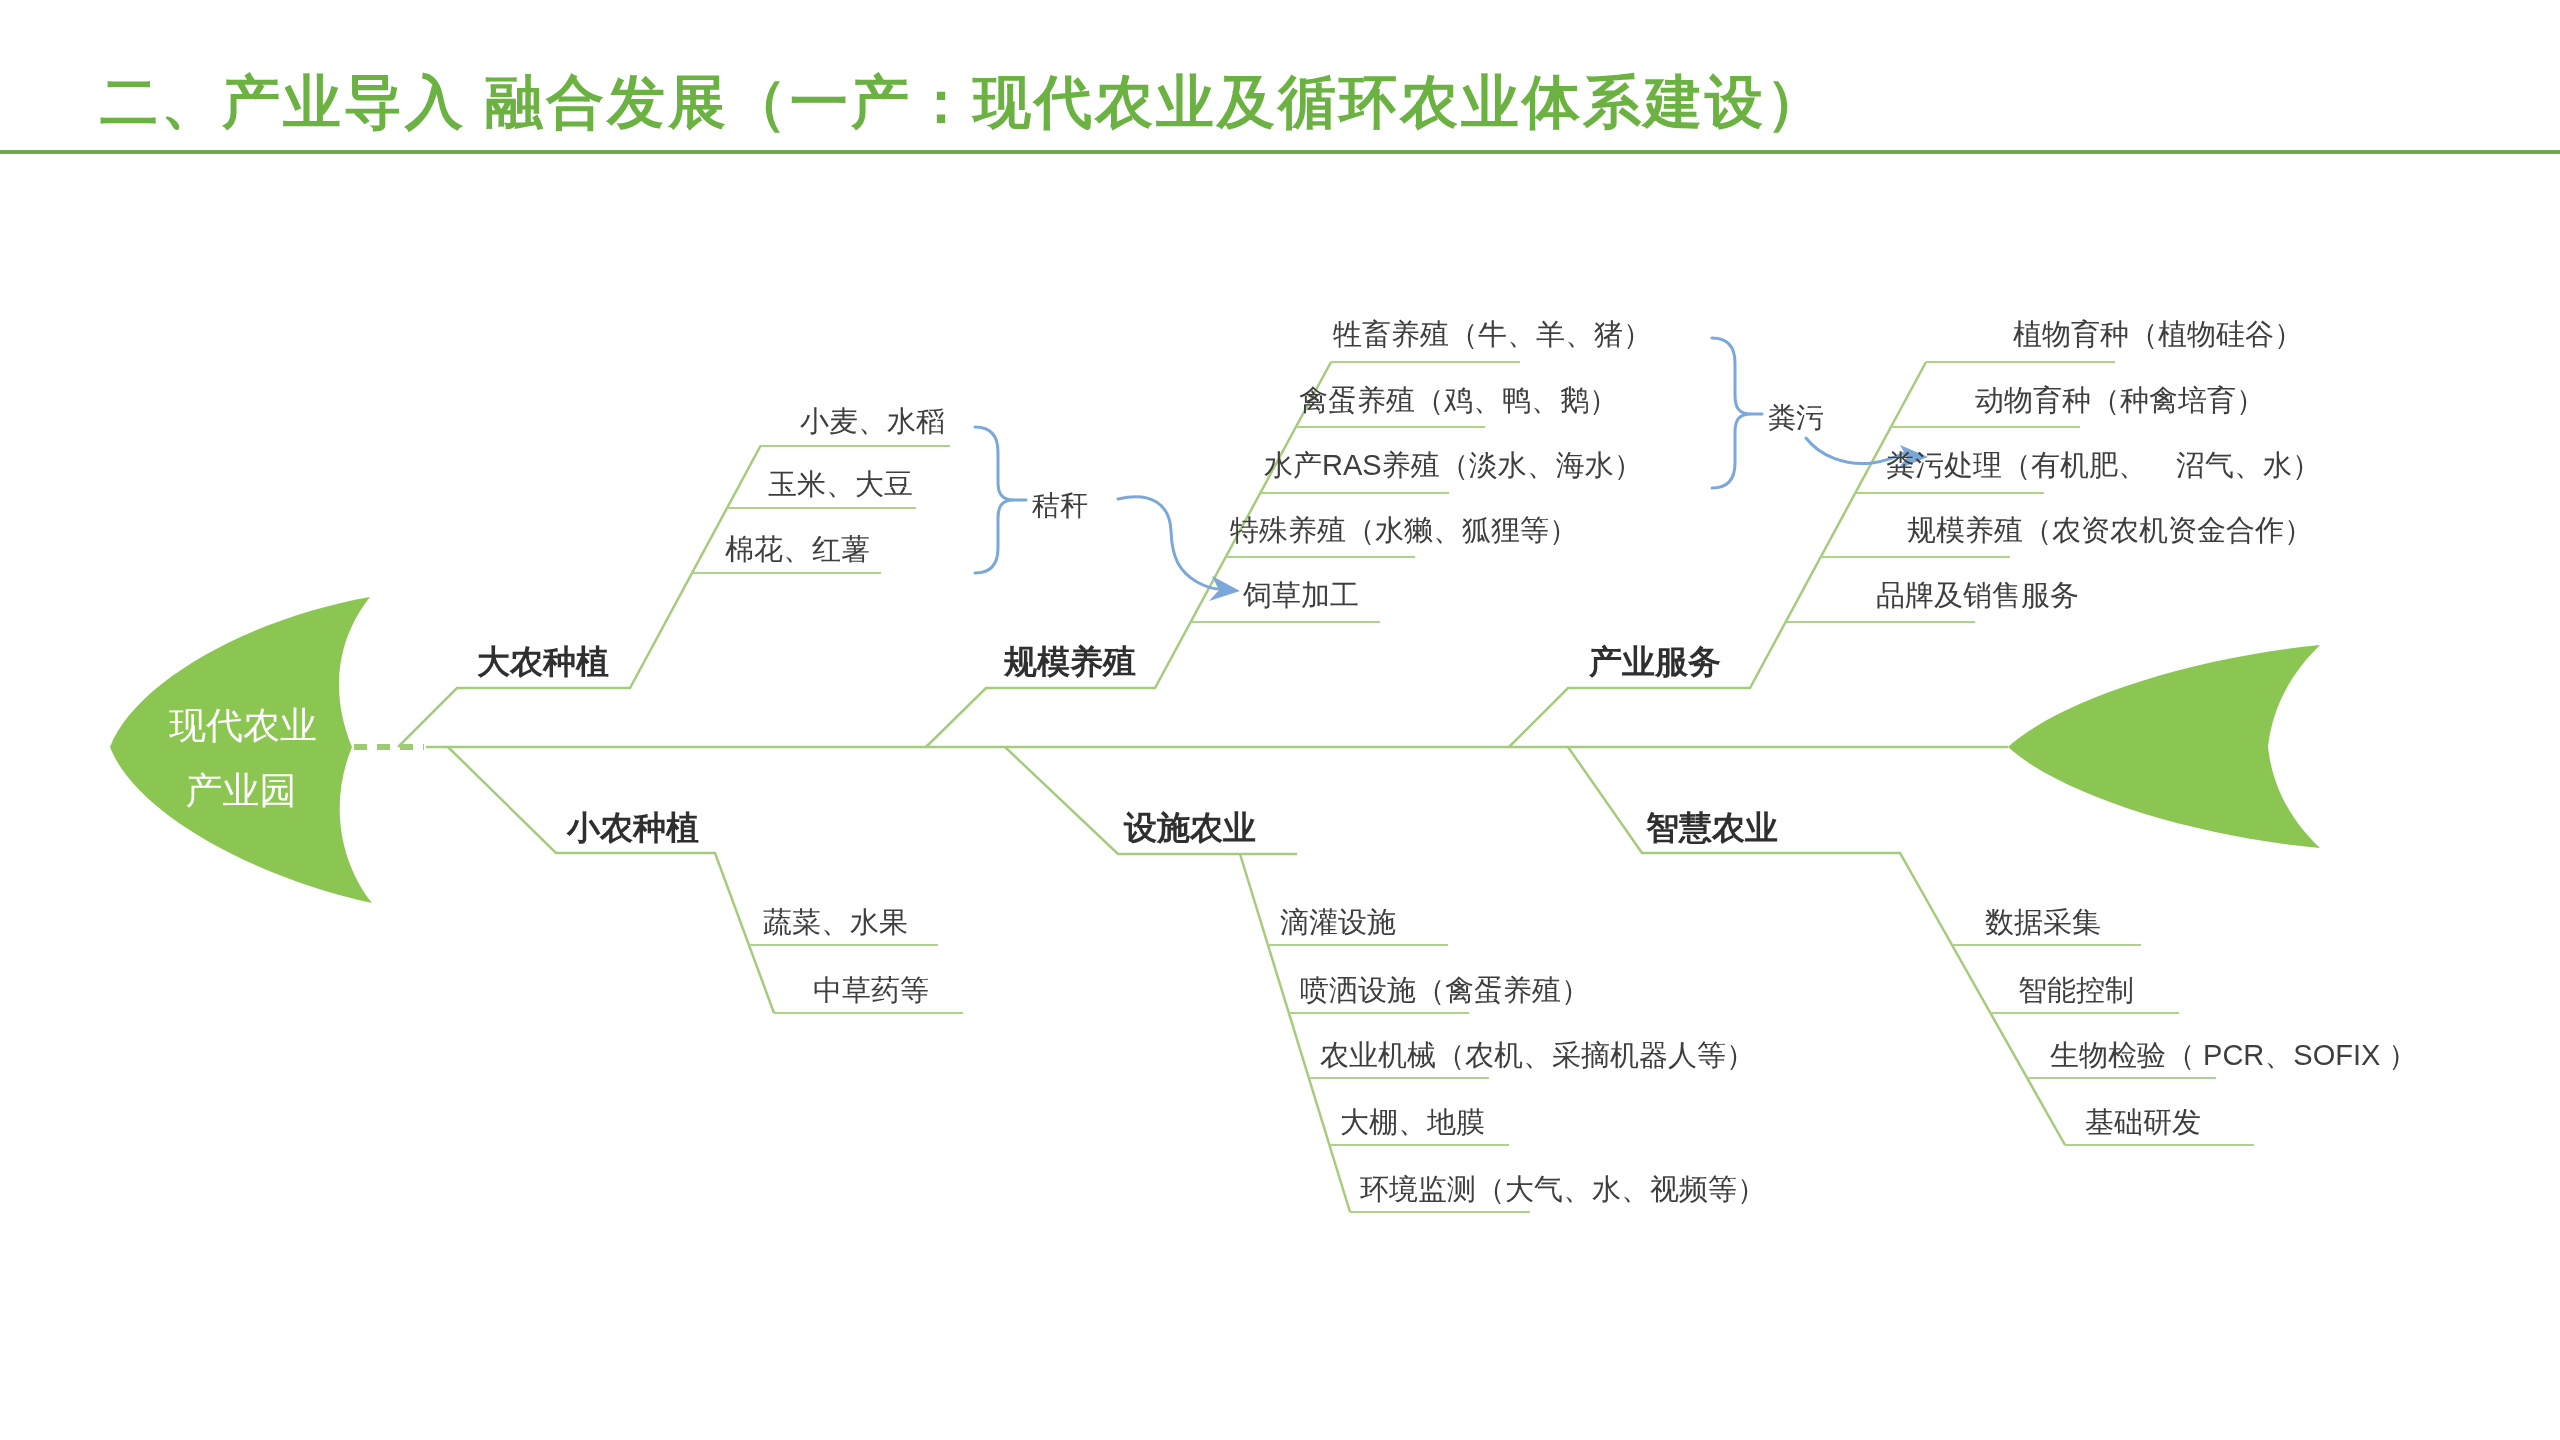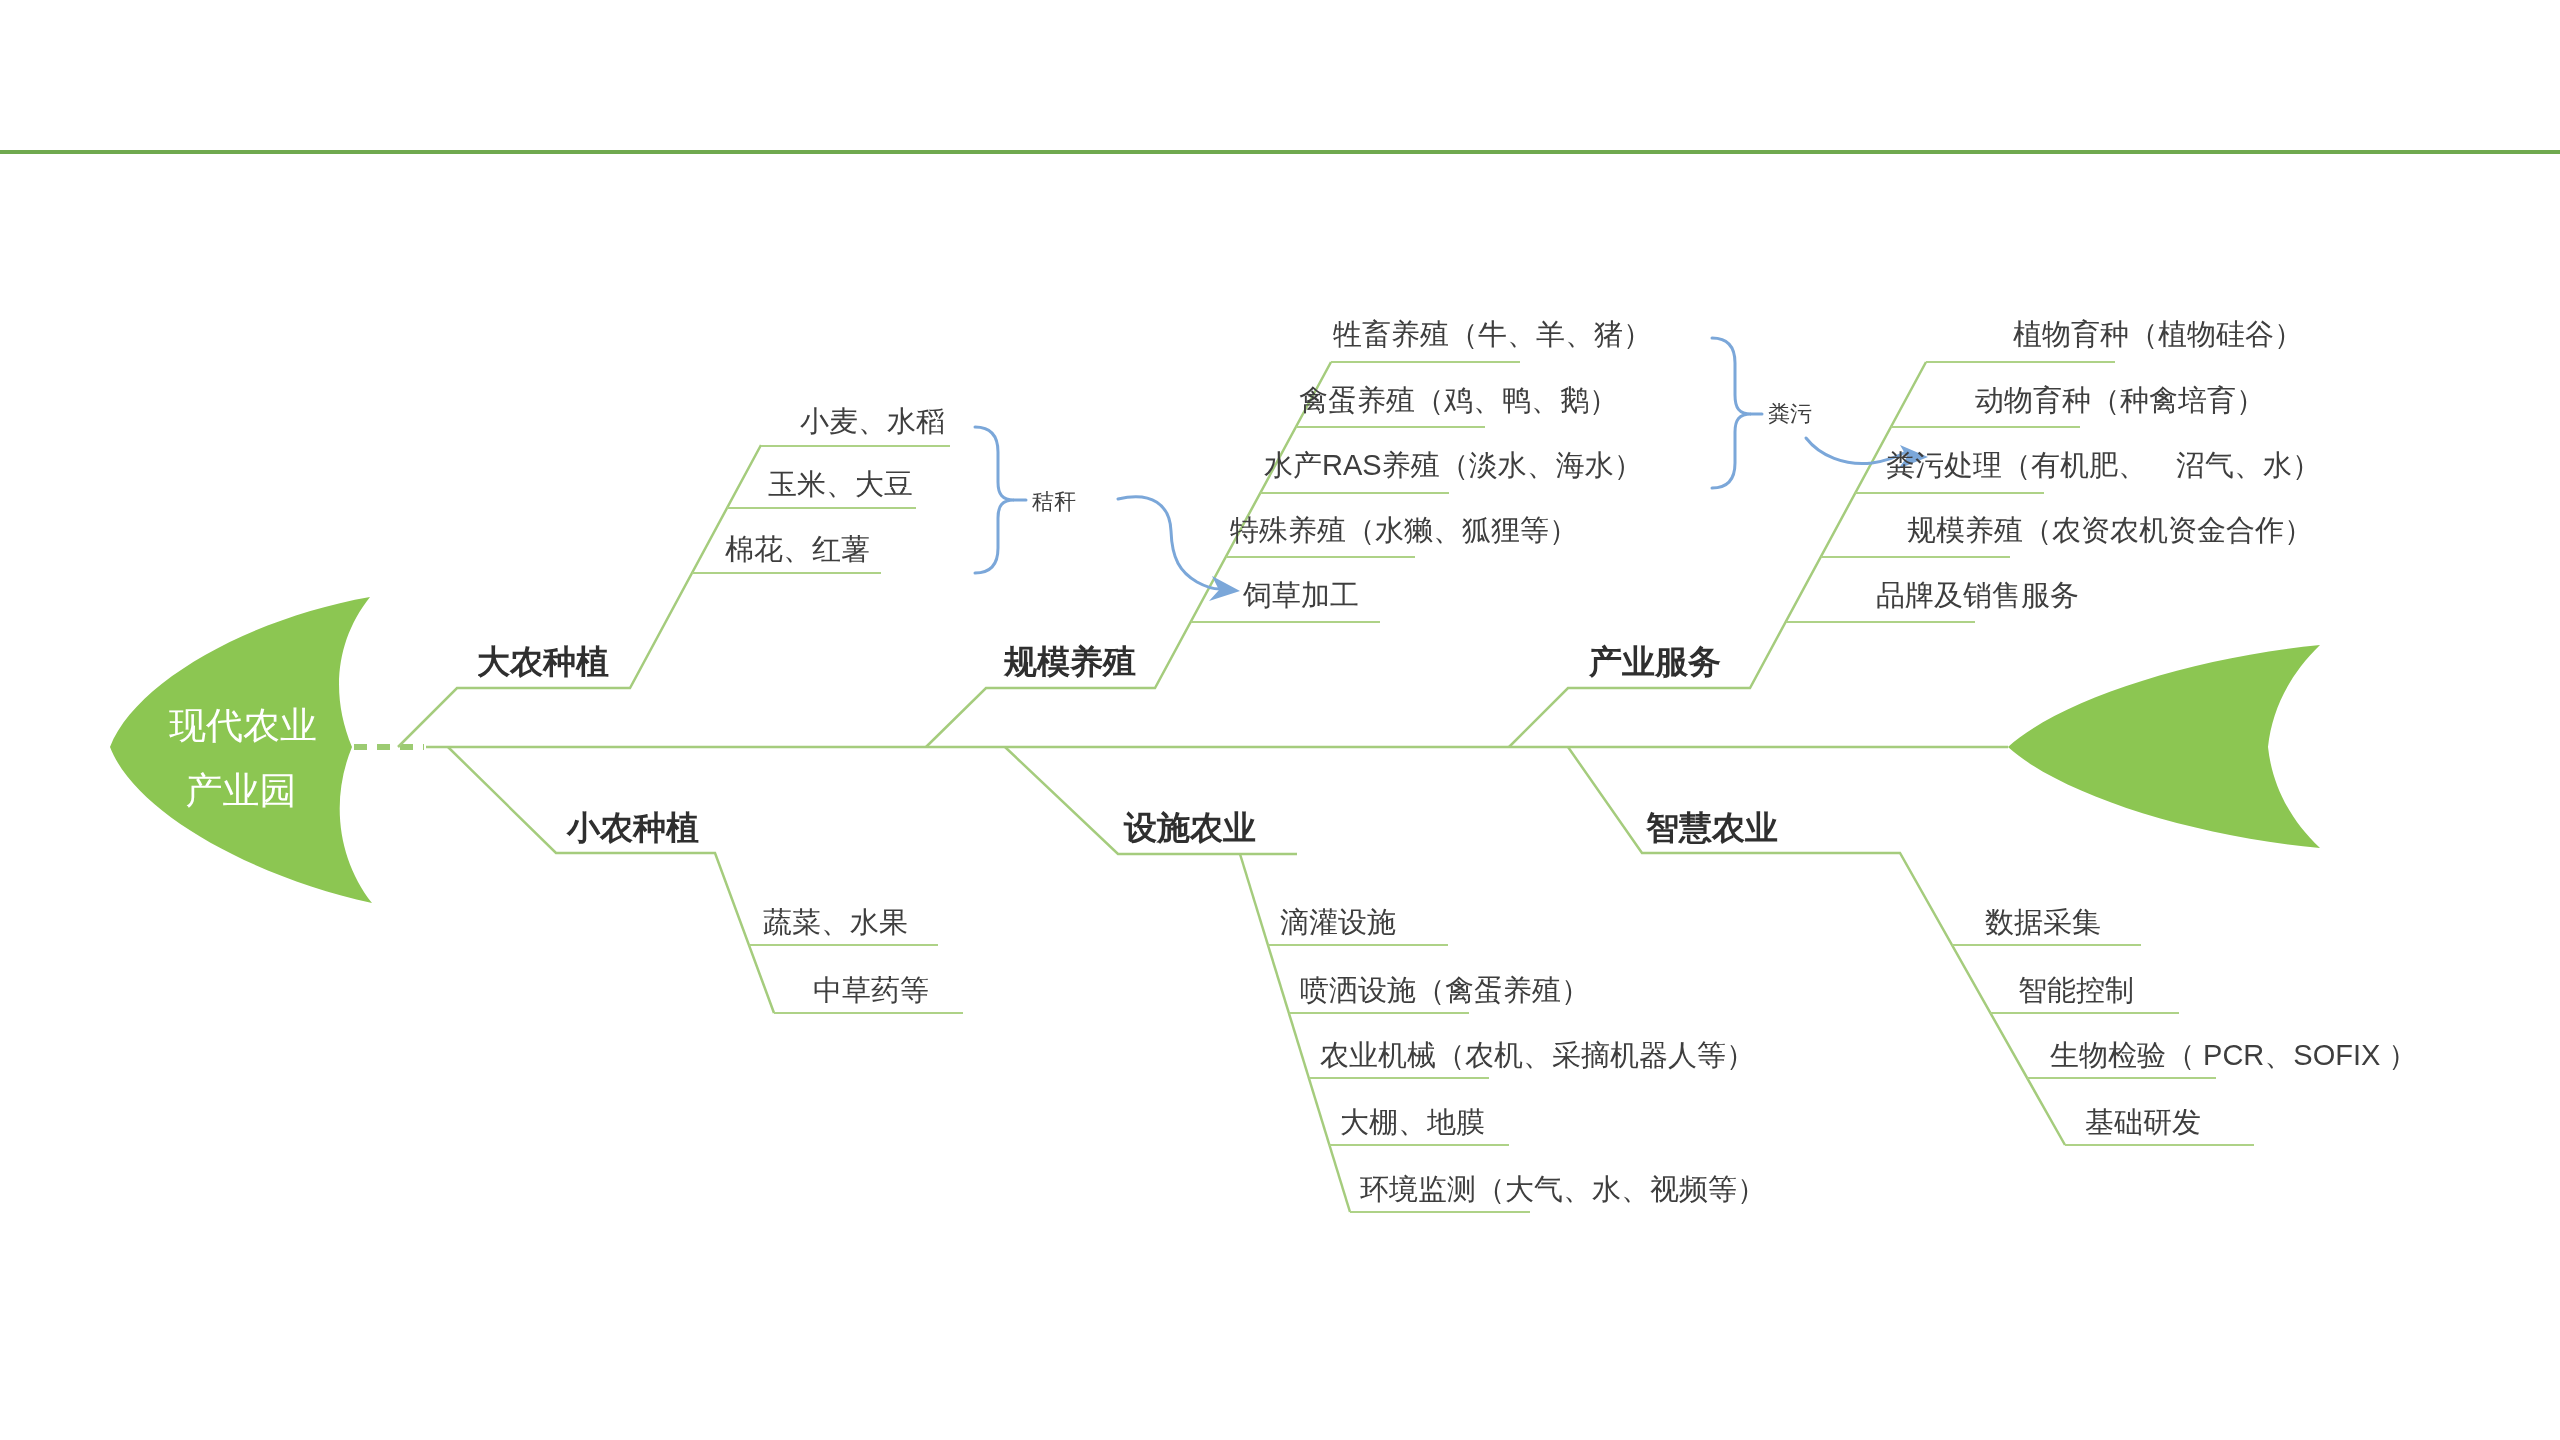"二、产业导入 融合发展（一产：现代农业及循环农业体系建设）" div.abs { html: none -> <div>二、产业导入 融合发展（一产：现代农业及循环农业体系建设）</div> }
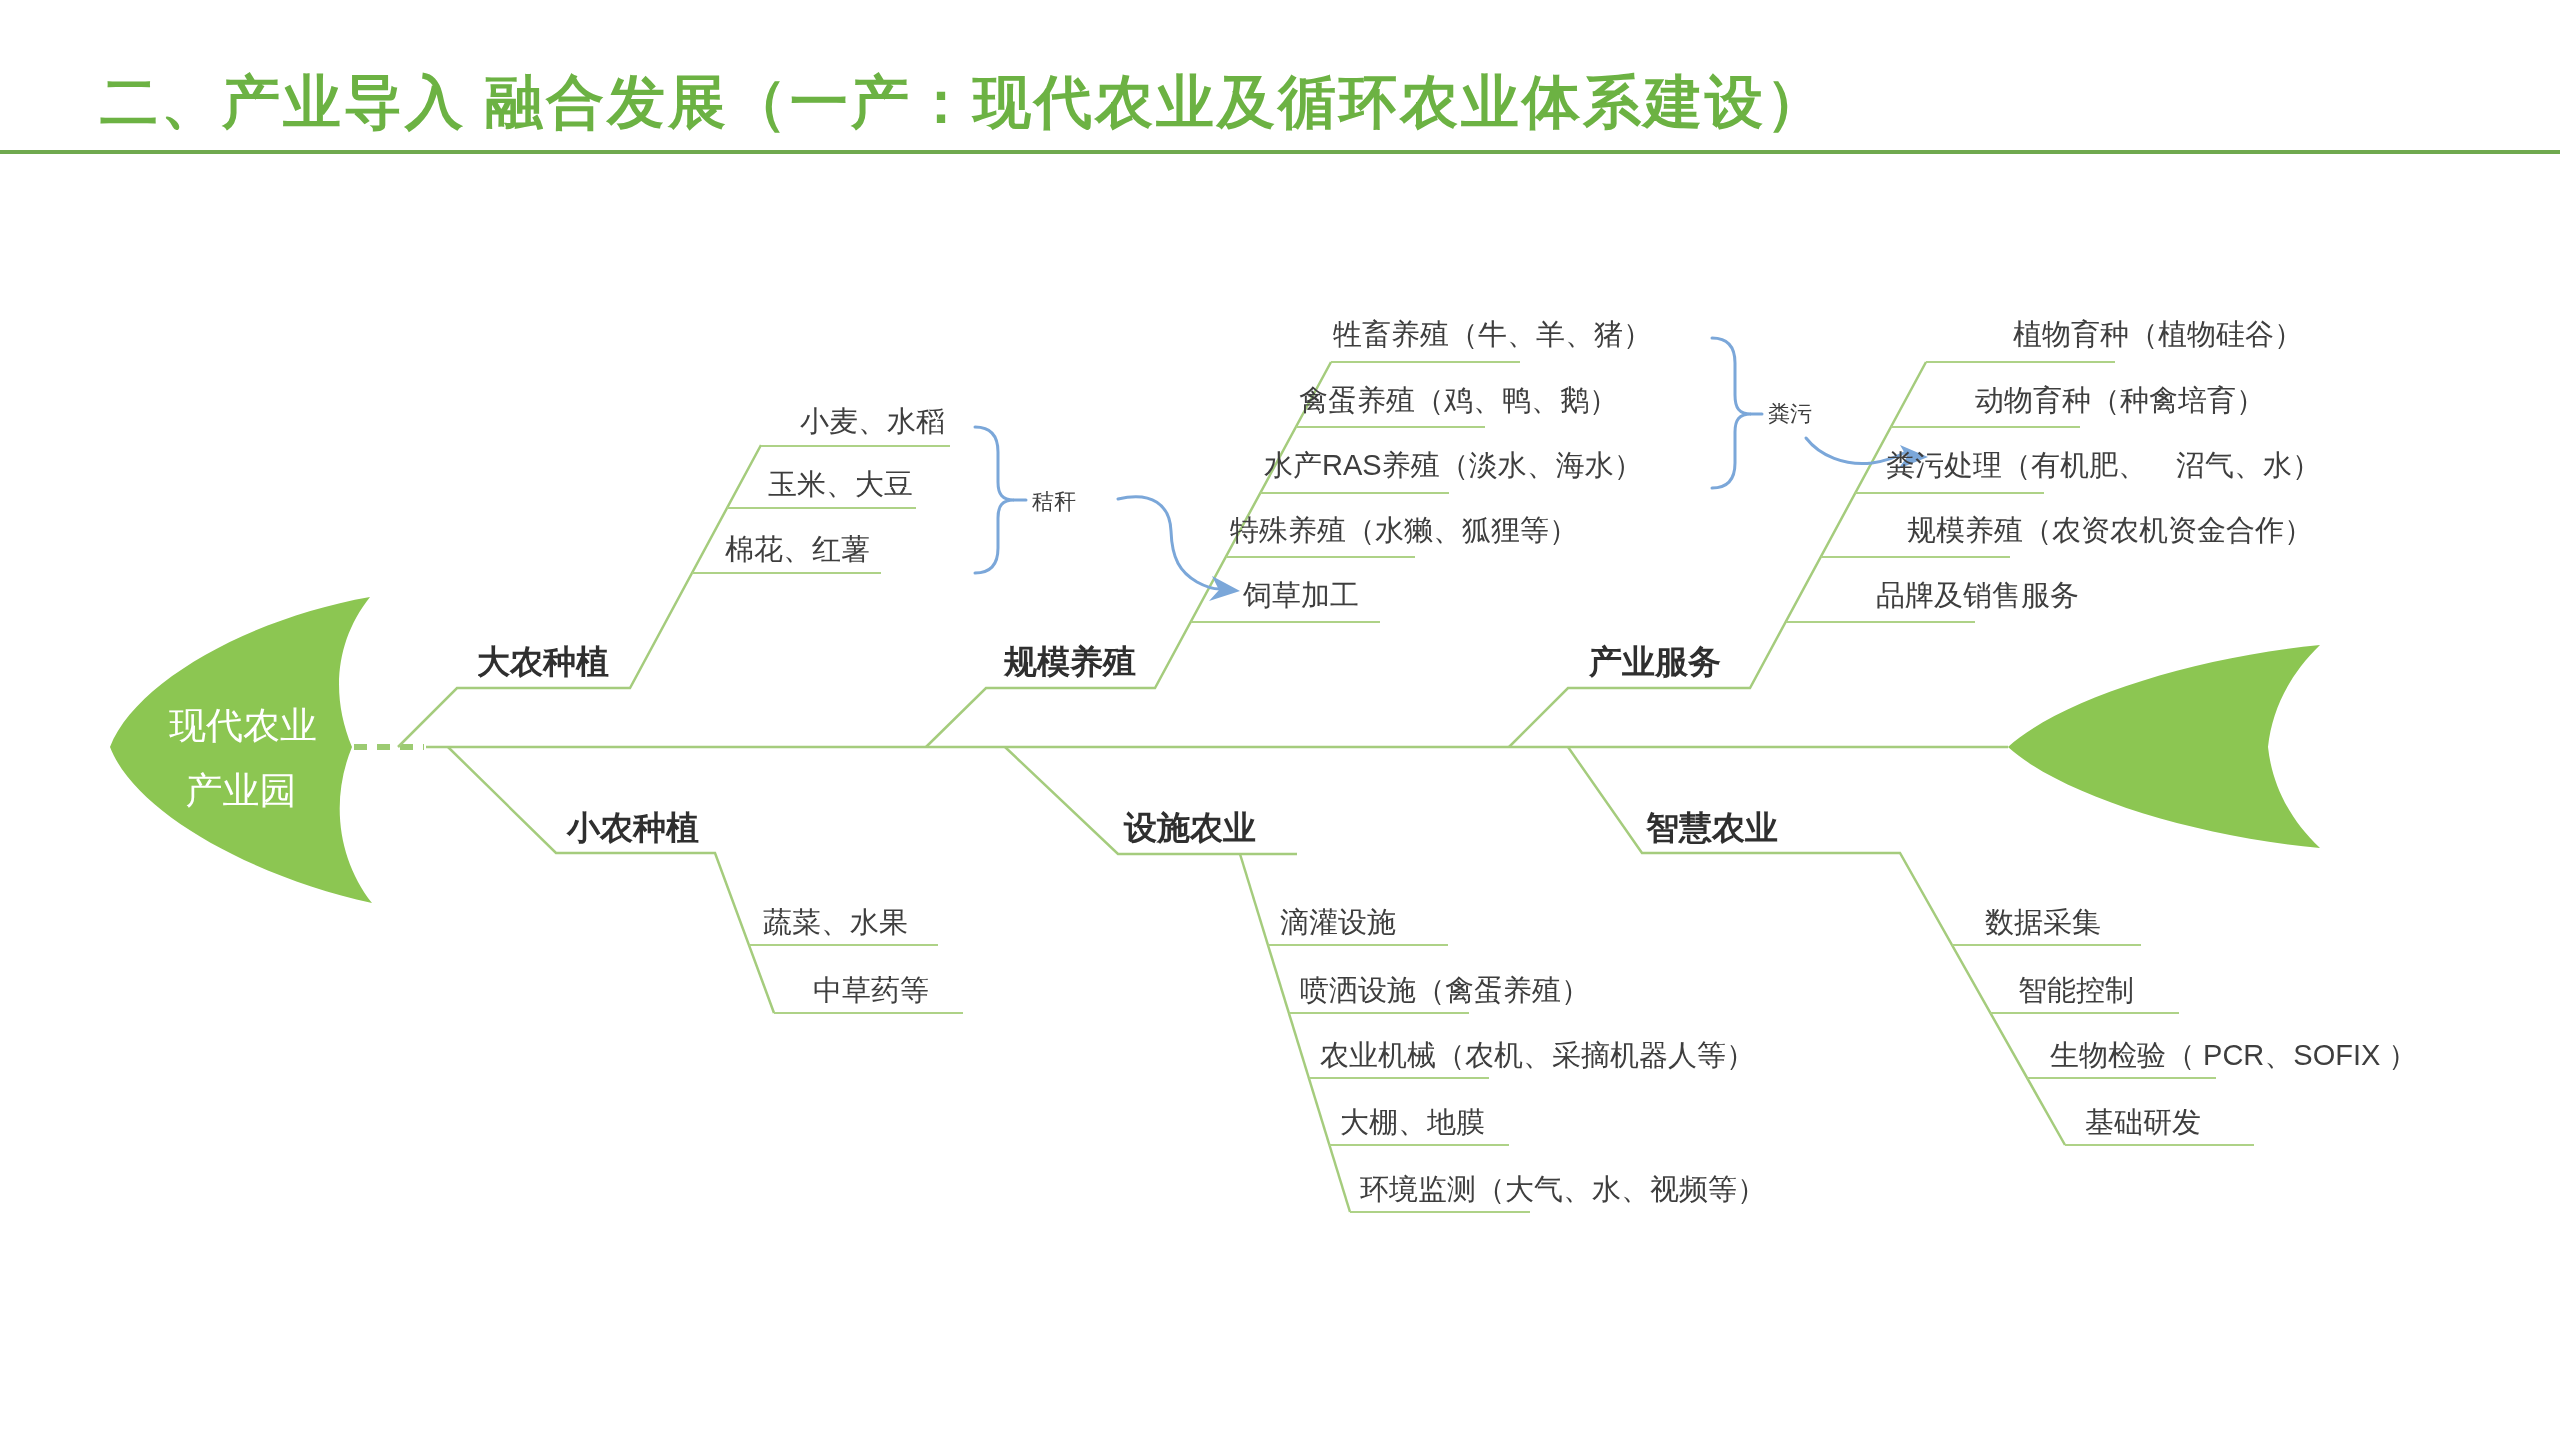"粪污" .ann { font-size: 22px -> 28px }
